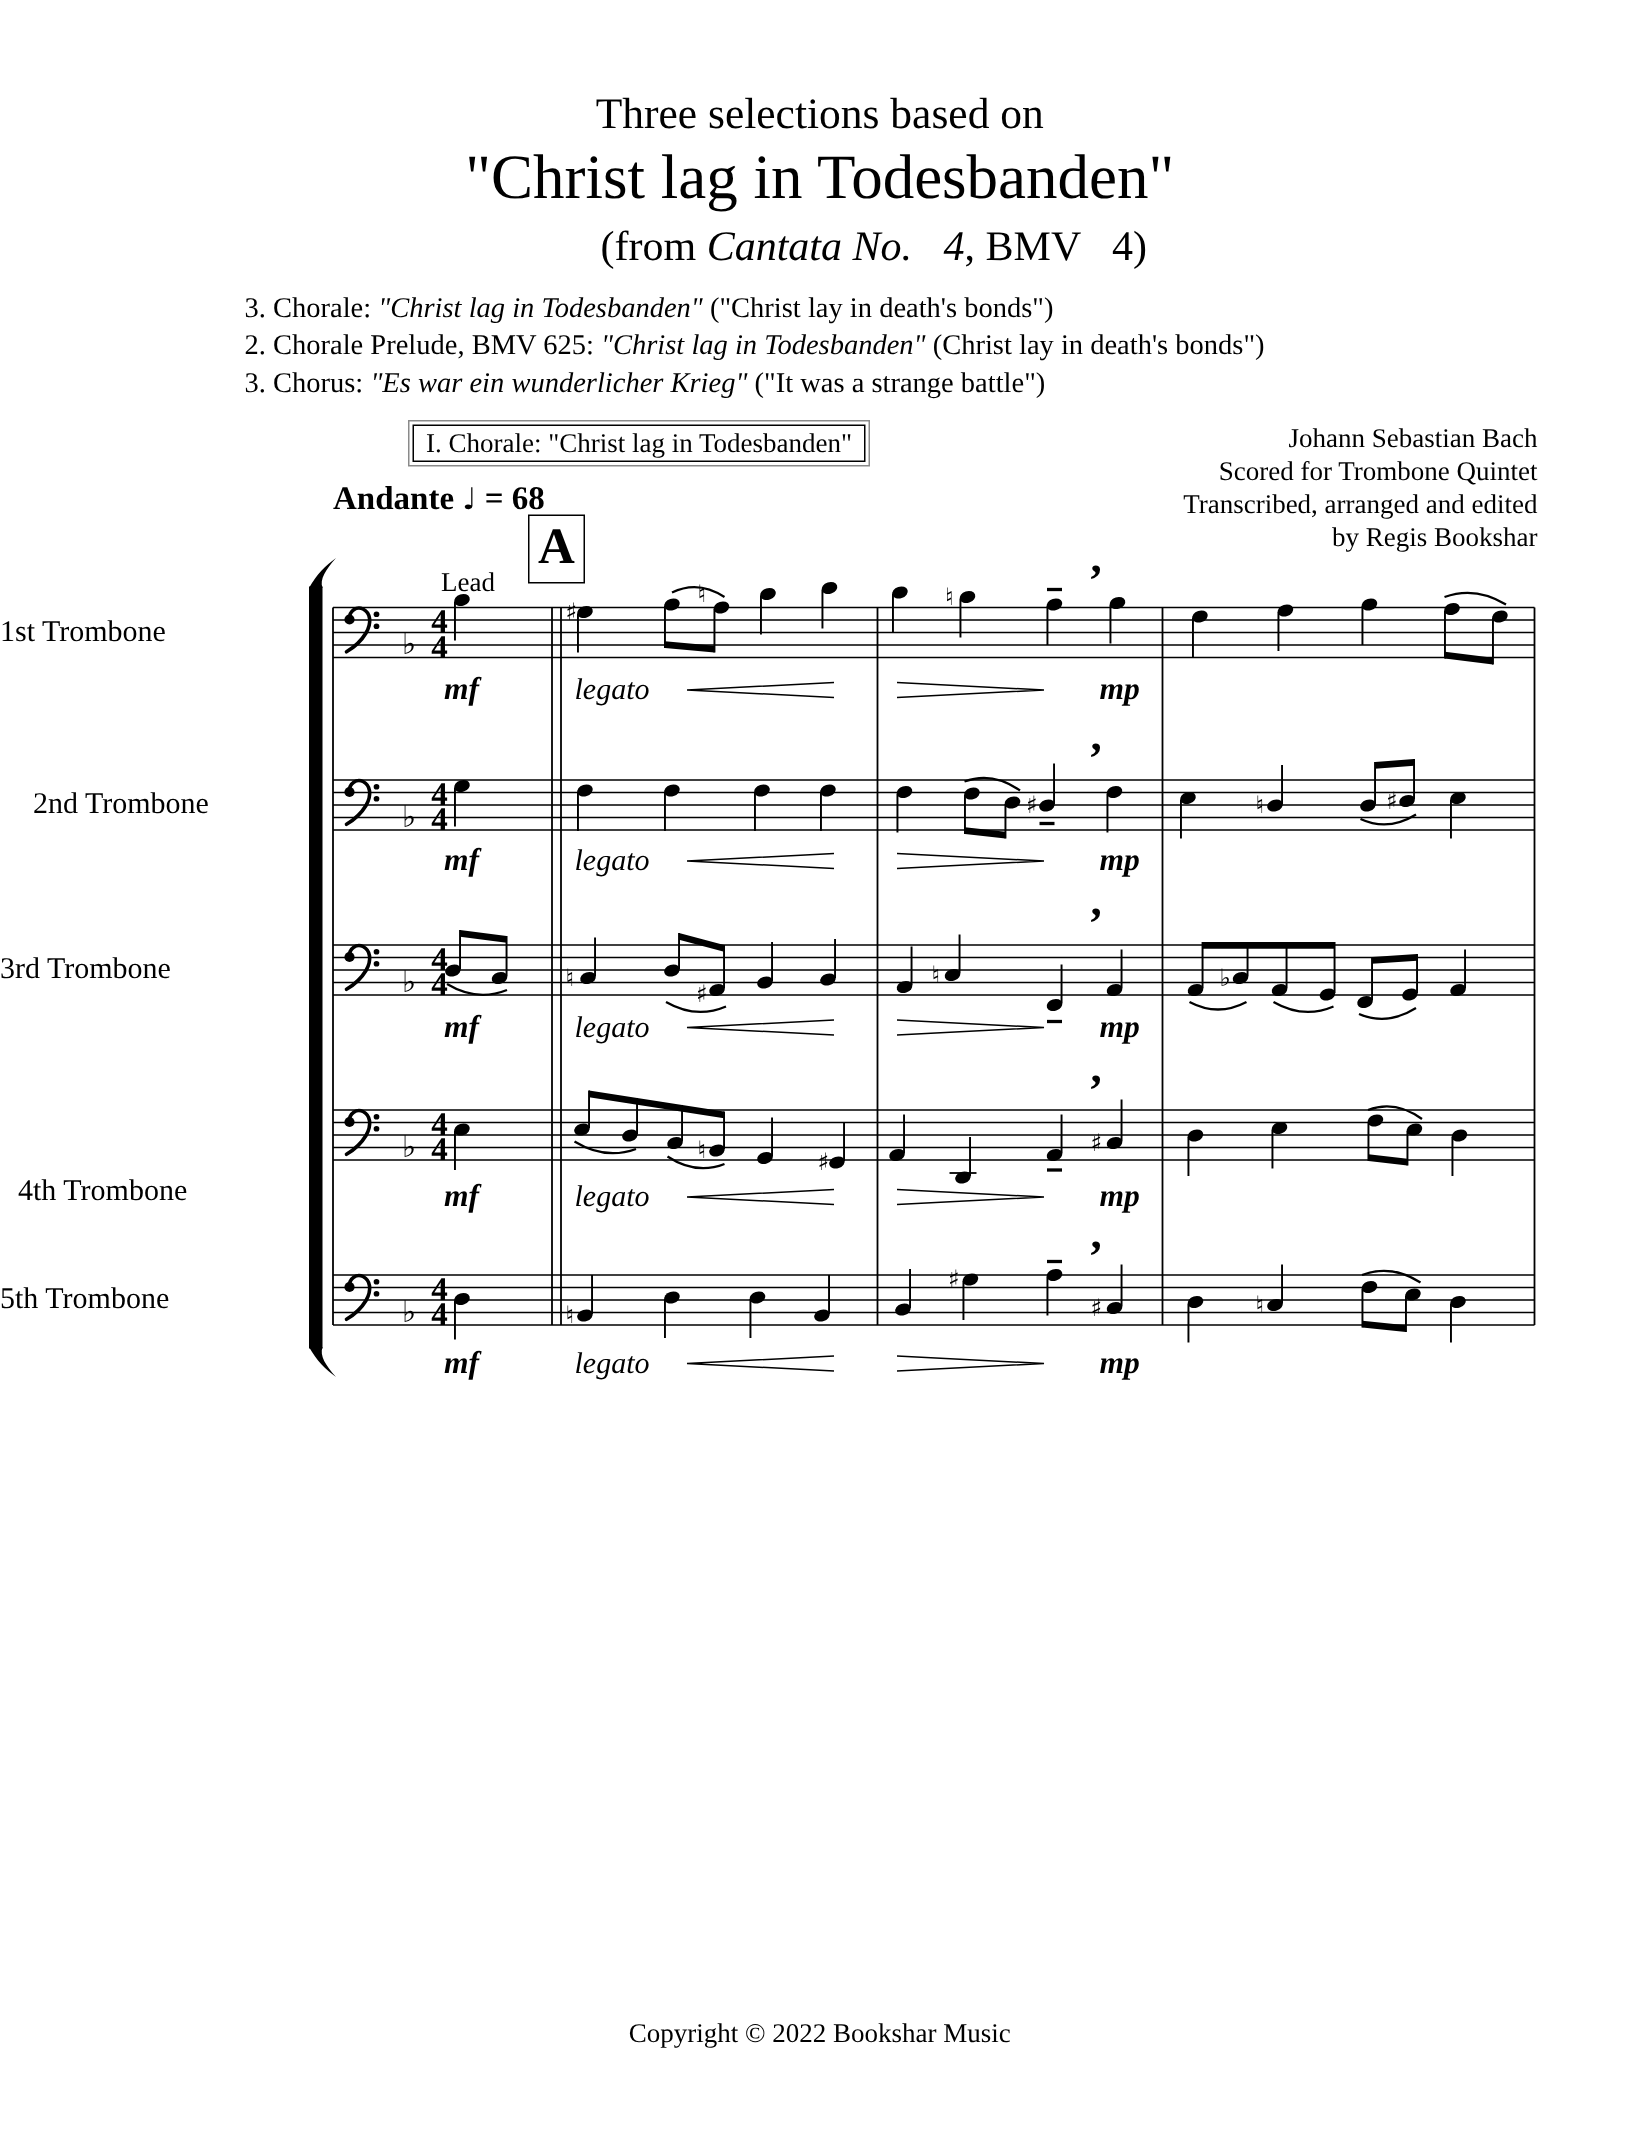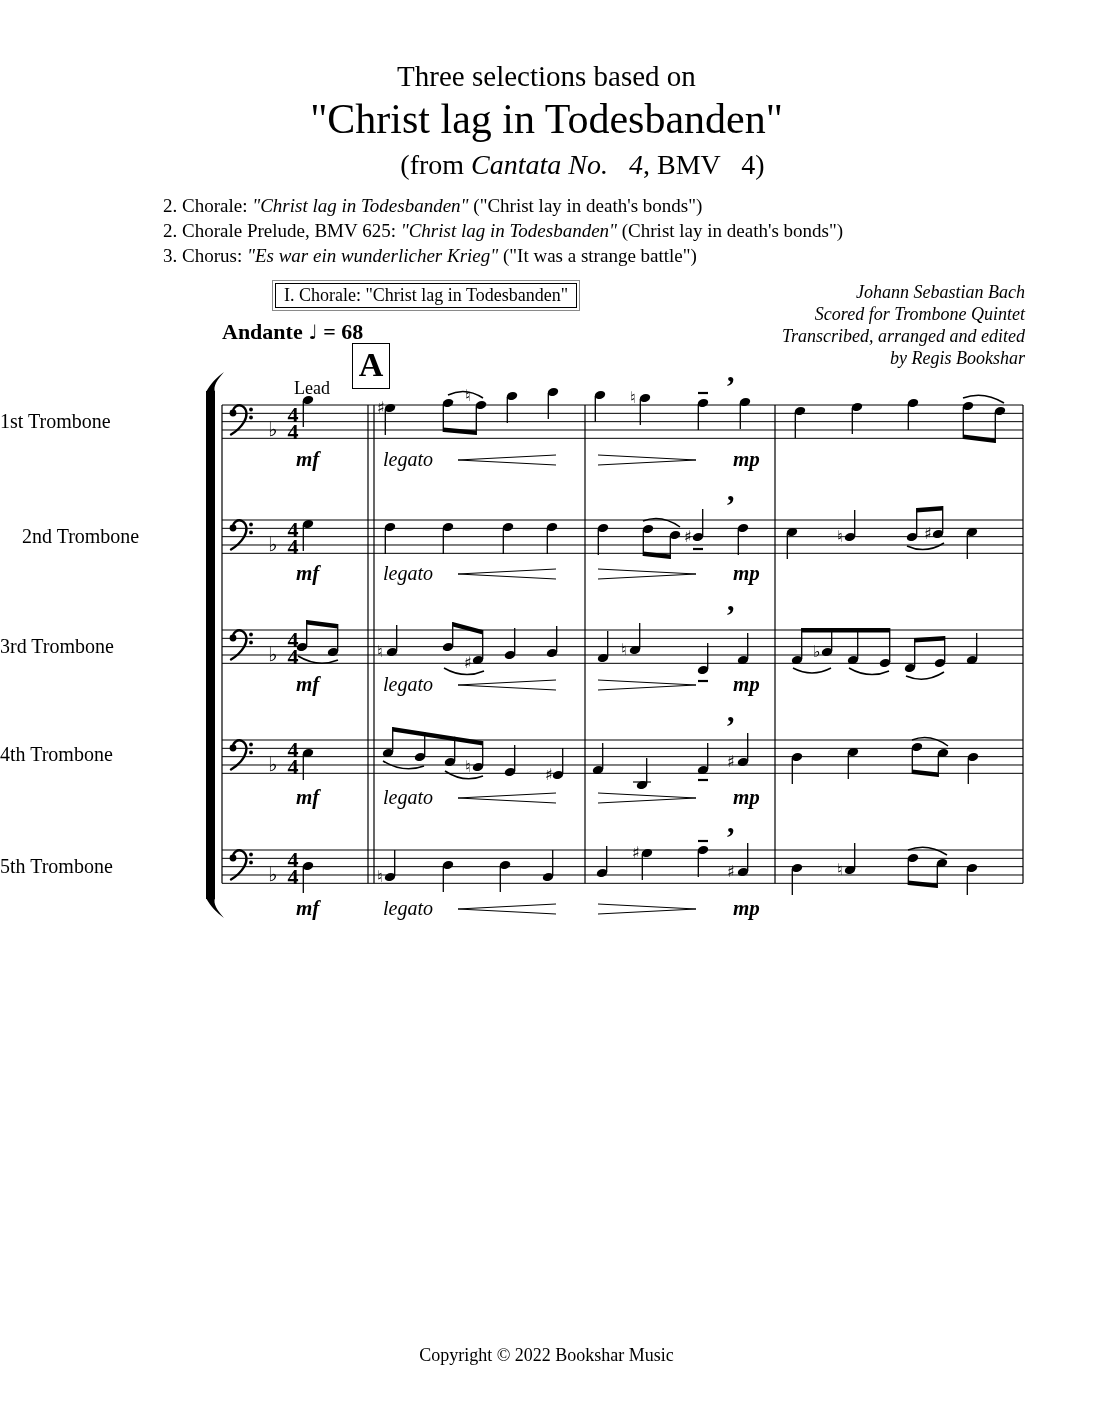"2. Chorale:" span.seg { text: 2 -> 3 }
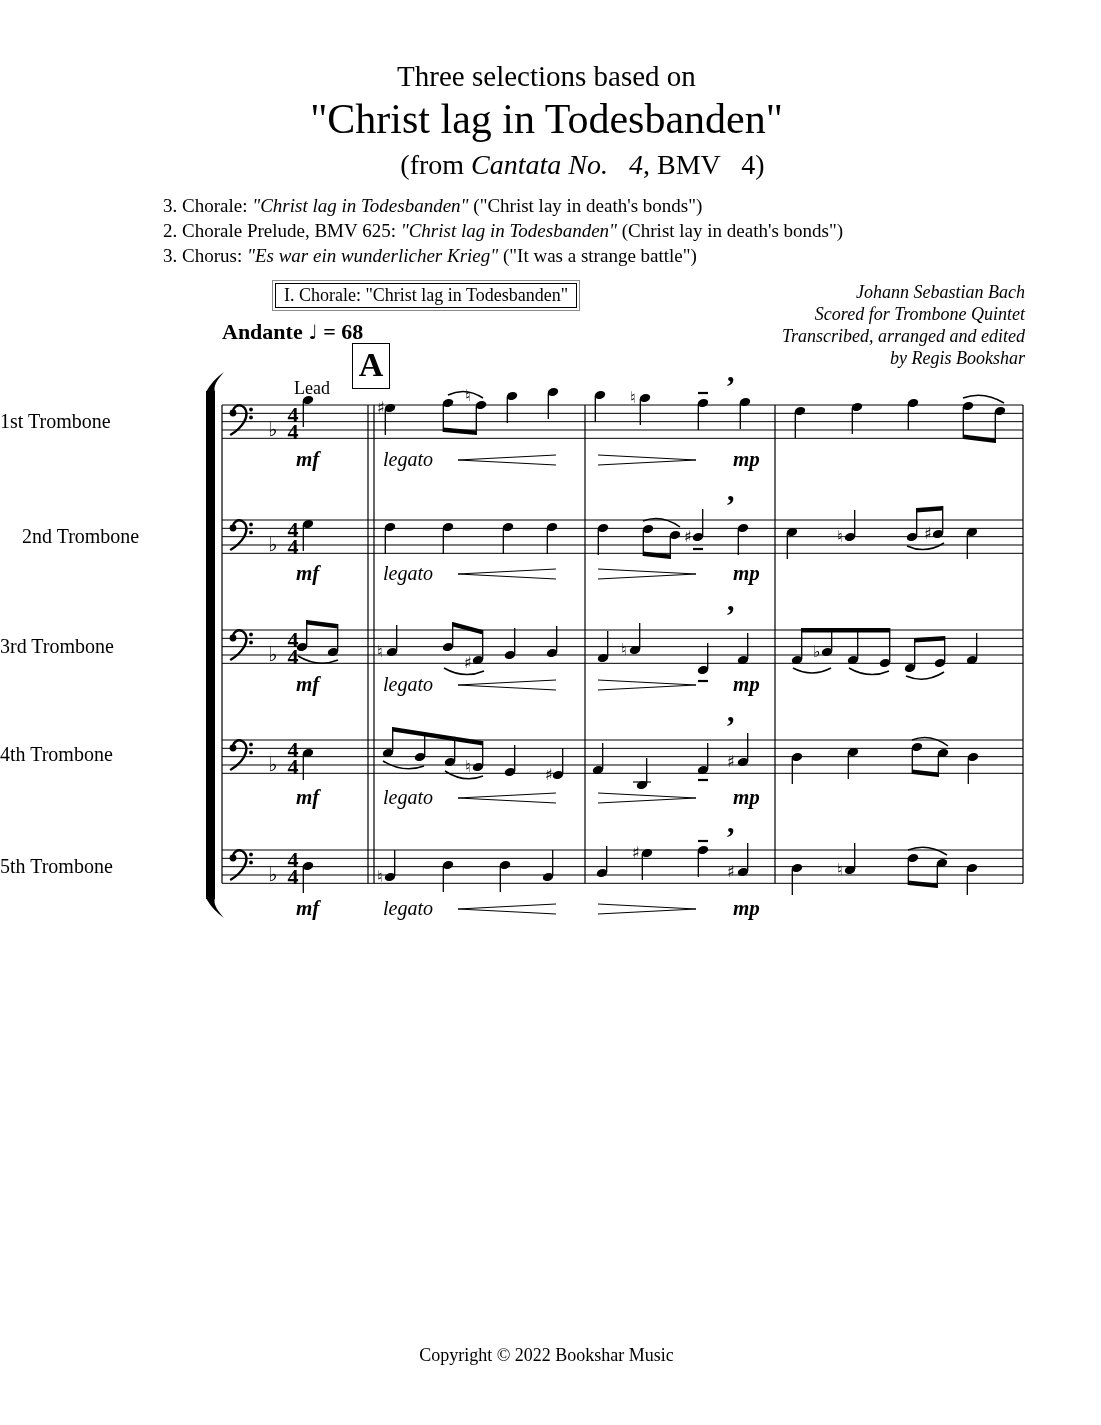"Johann Sebastian Bach" #attribution { font-style: italic -> none }
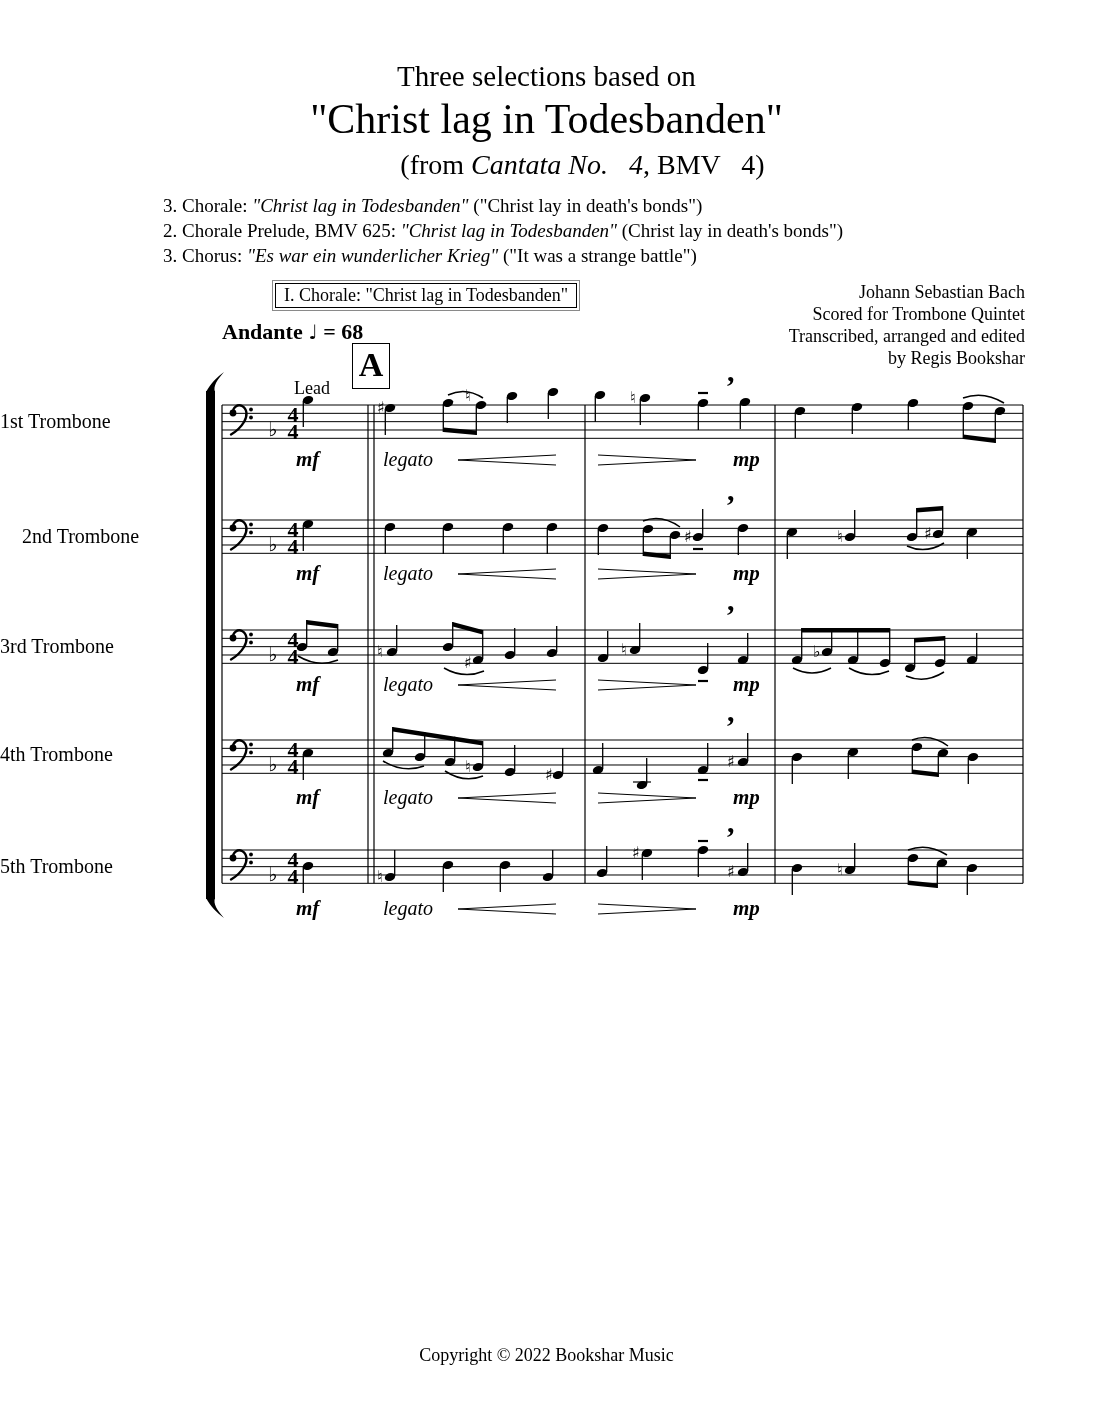"4th Trombone" div.staff-label { padding-left: none -> 12px; top: 740px -> 780px }
